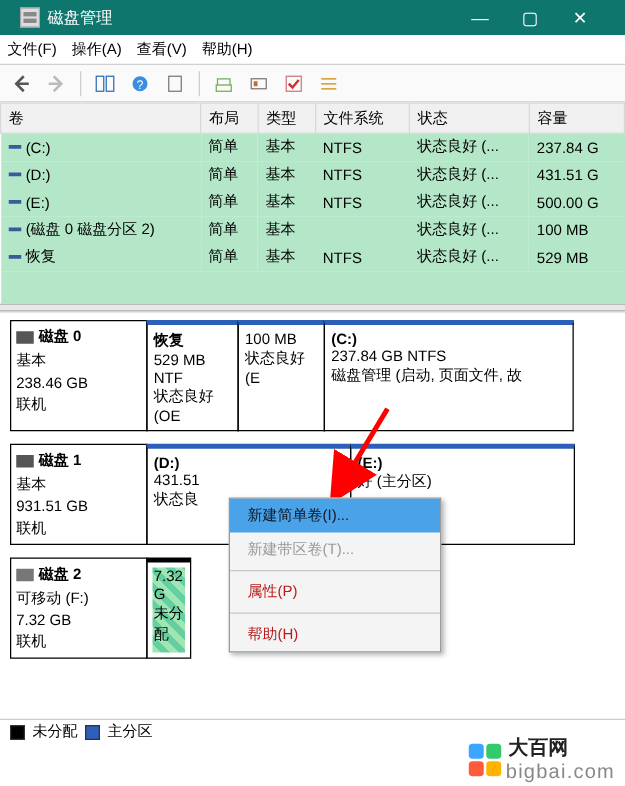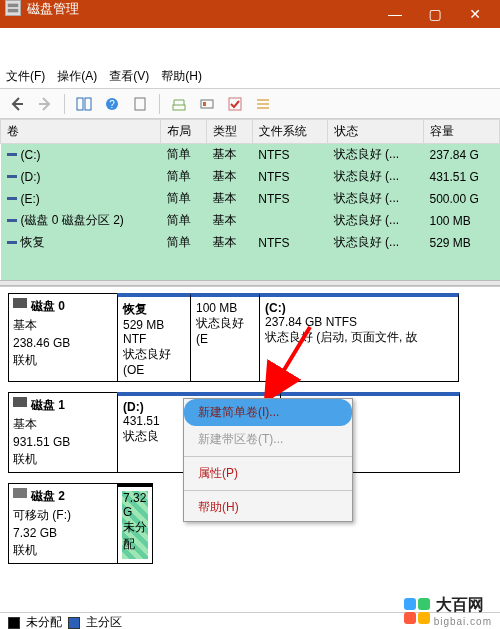"磁盘管理" .titlebar { align-items: none -> center; background: #c2410c -> #0f766e; padding: 0 5px -> 0 16px }
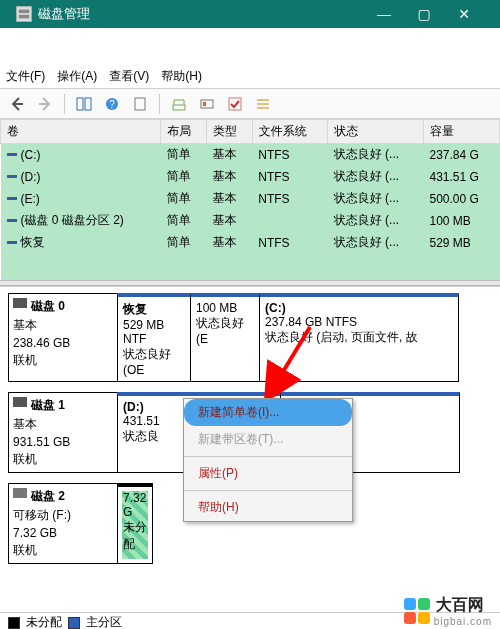"文件(F)" .menubar { margin-top: 37px -> none }
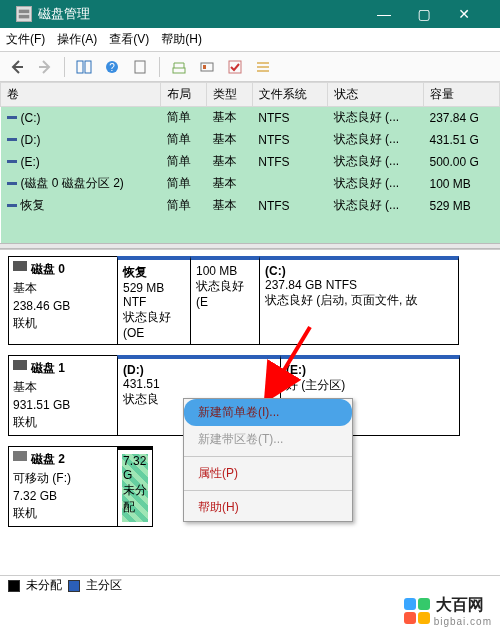"磁盘 0" .disk-head .dlabel { align-items: none -> center }
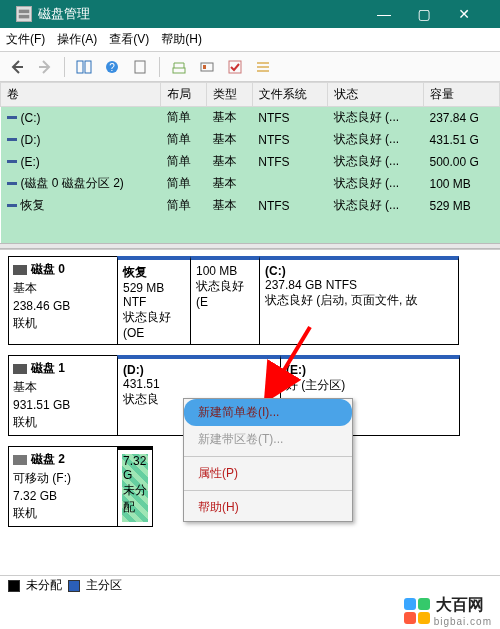"状态良好 (启动, 页面文件, 故" div { text: 状态良好 -> 磁盘管理 }
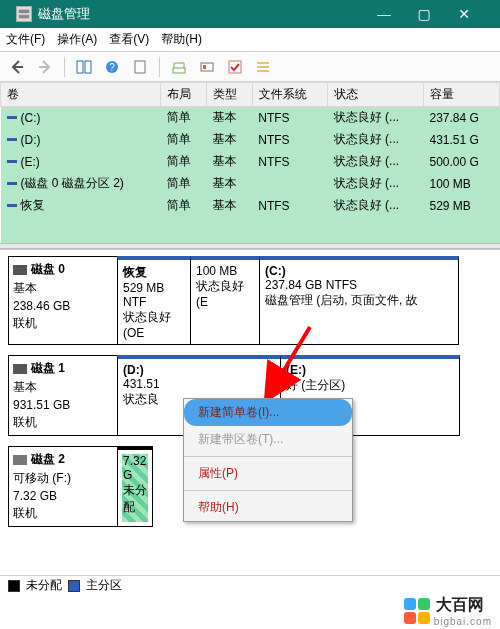"新建简单卷(I)..." .ctx-item.hover { border-radius: 12px -> none; color: #7f1d1d -> #0f172a }
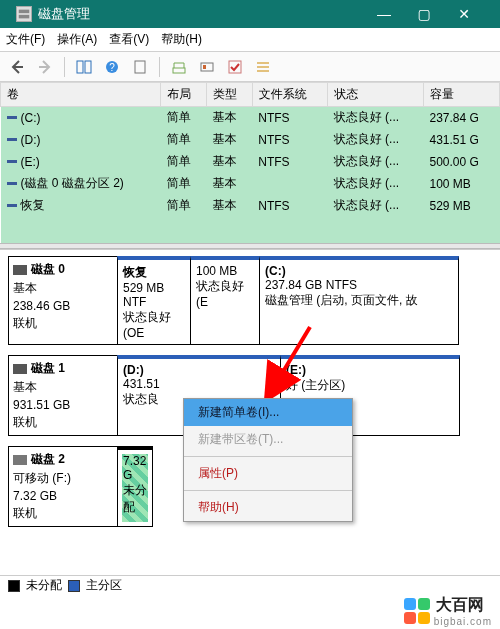"bigbai.com" .watermark .wm-url { font-size: 10px -> 16px }
